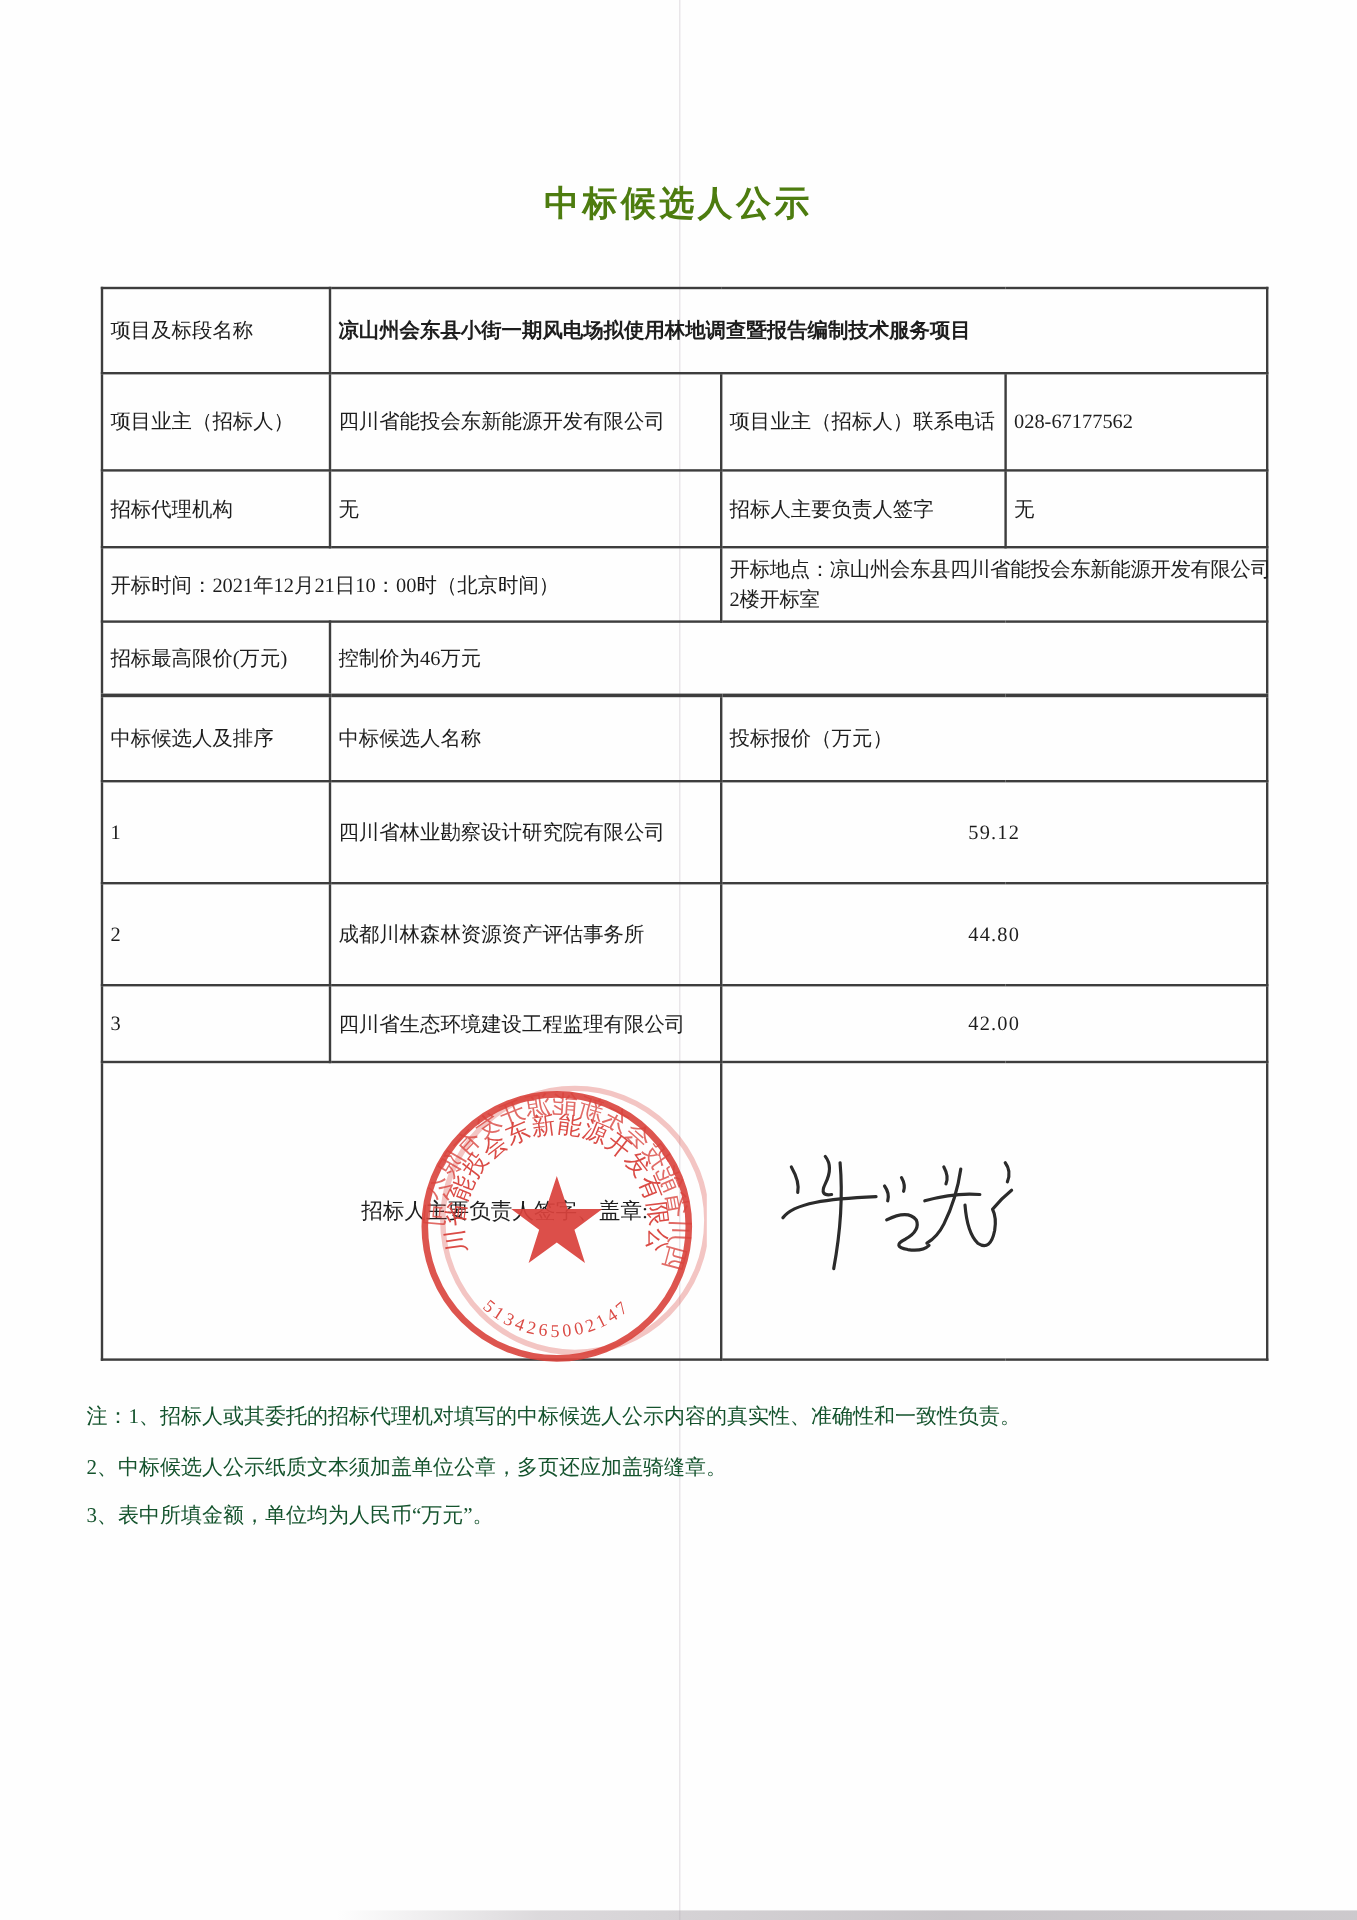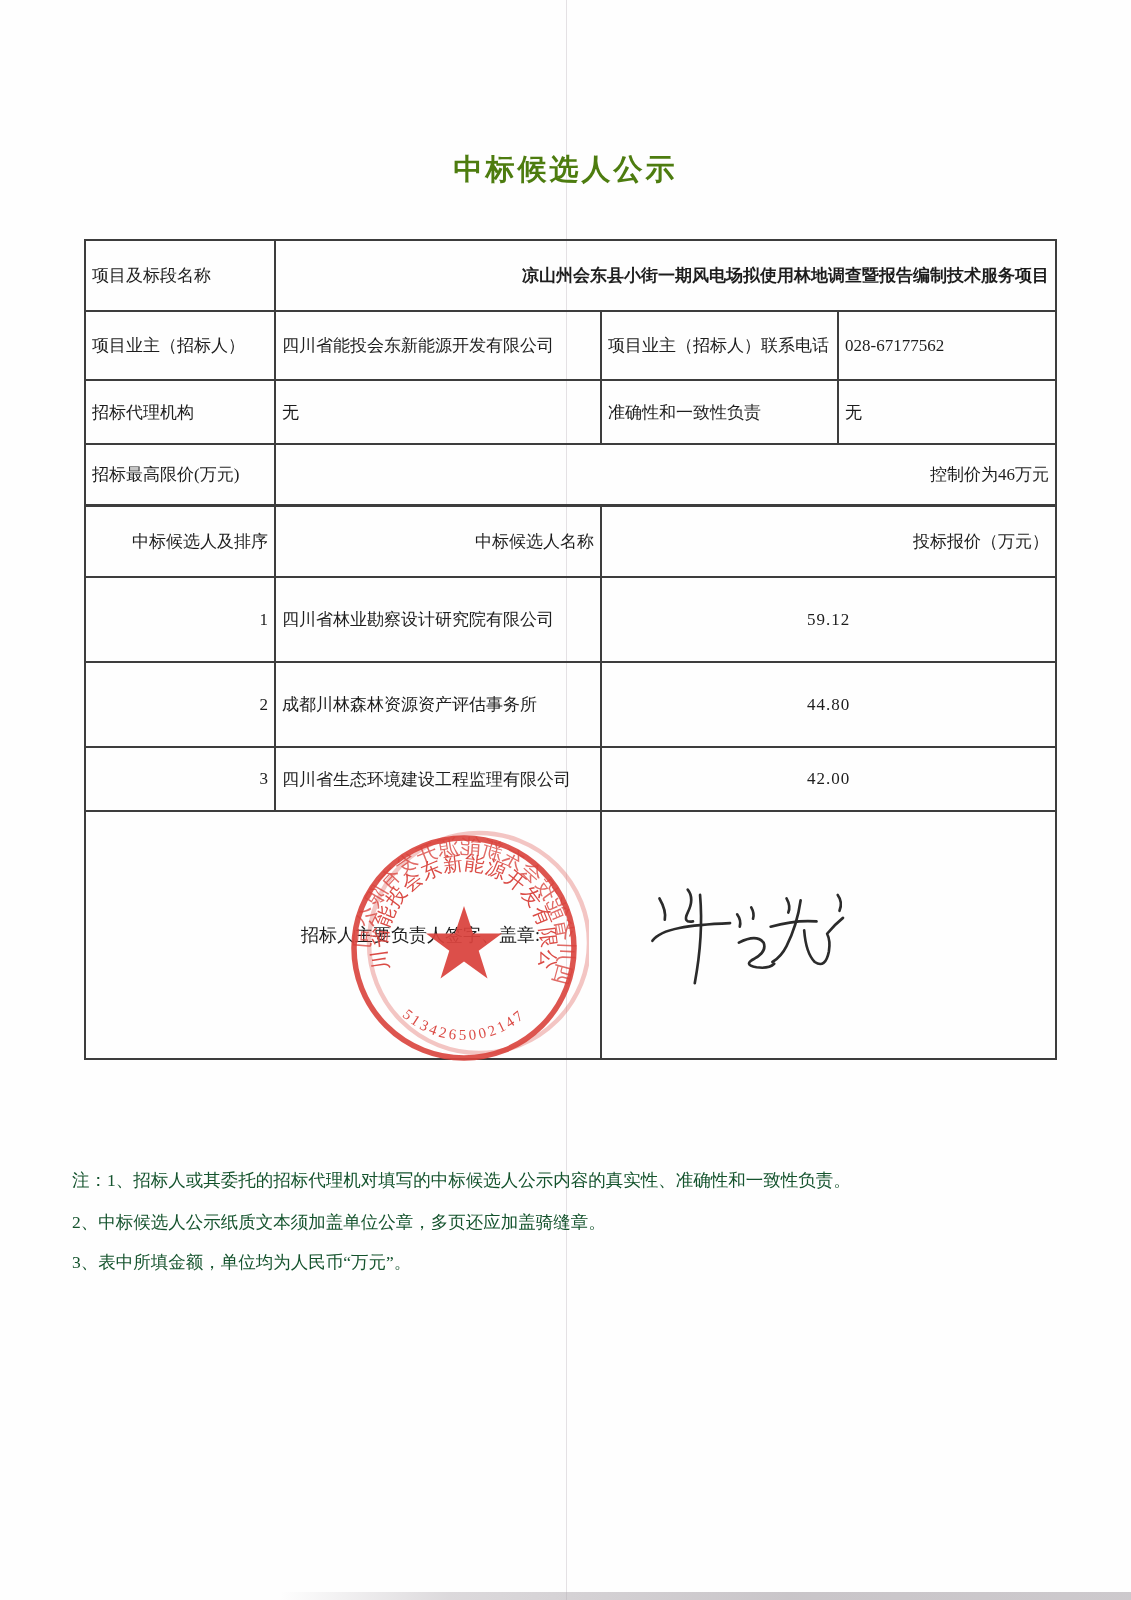"凉山州会东县小街一期风电场拟使用林地调查暨报告编制技术服务项目" .center { text-align: right -> left }
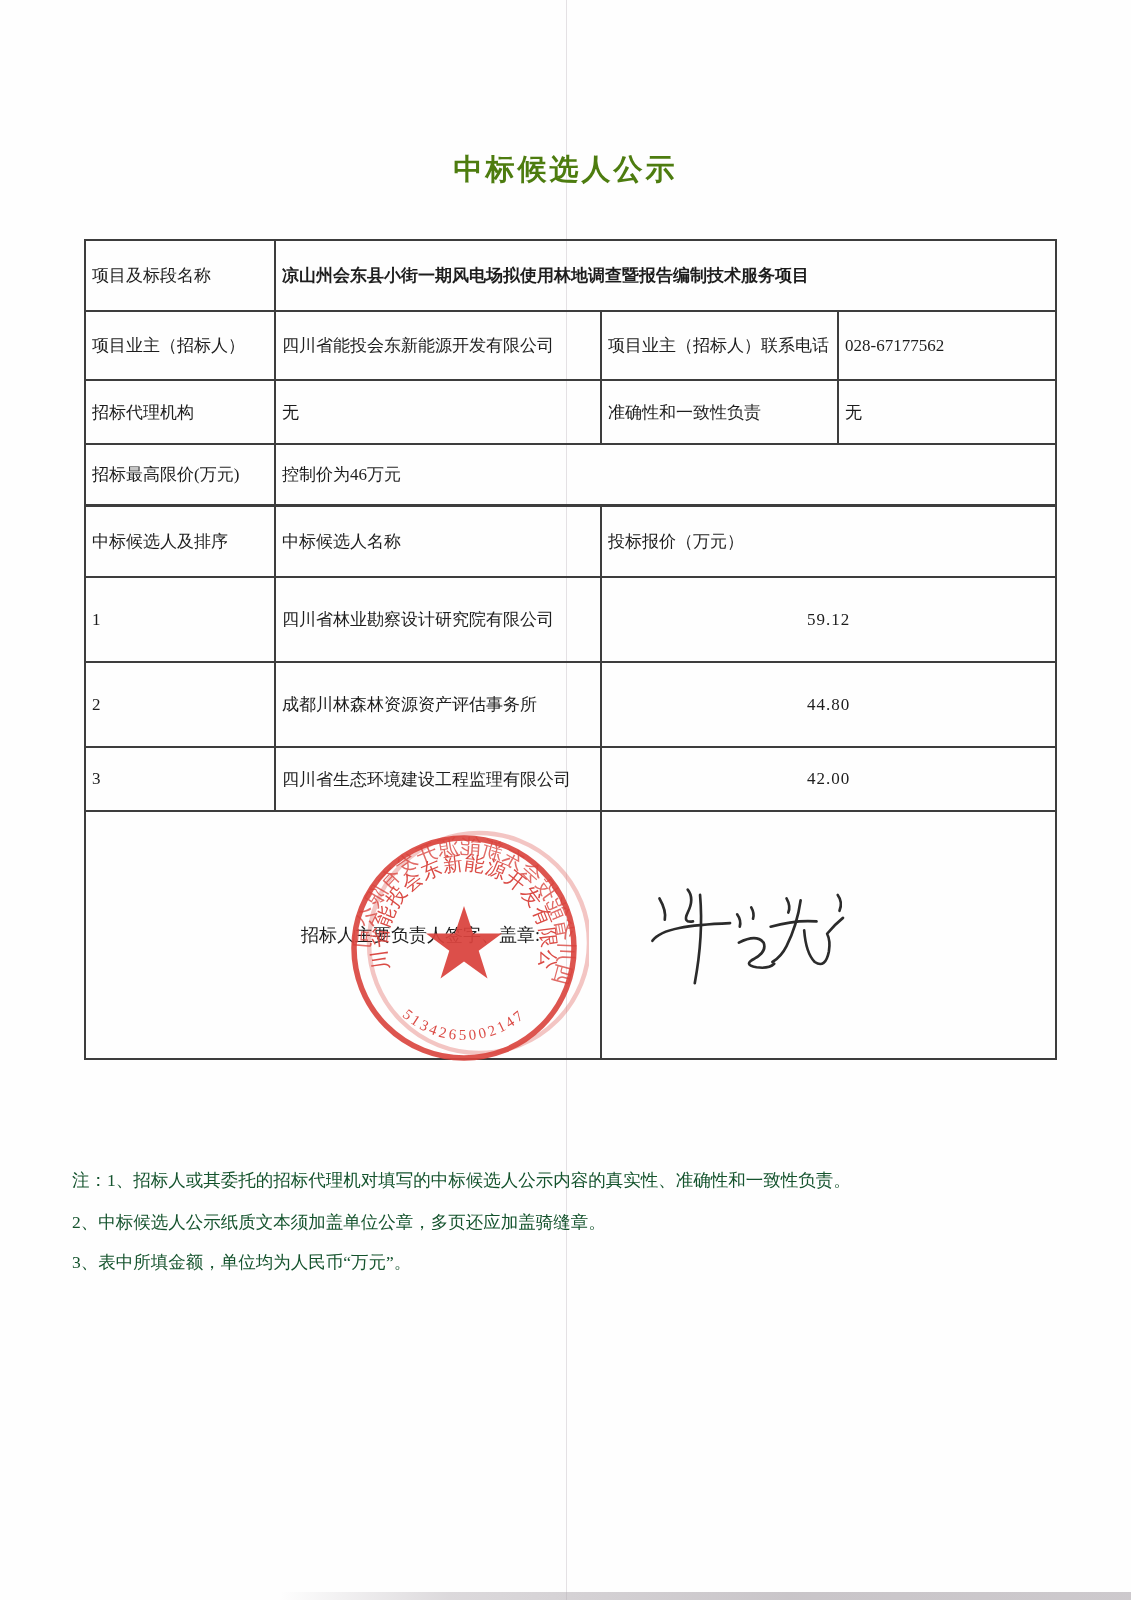"项目业主（招标人）" tr.r2 { height: 69px -> 81px }
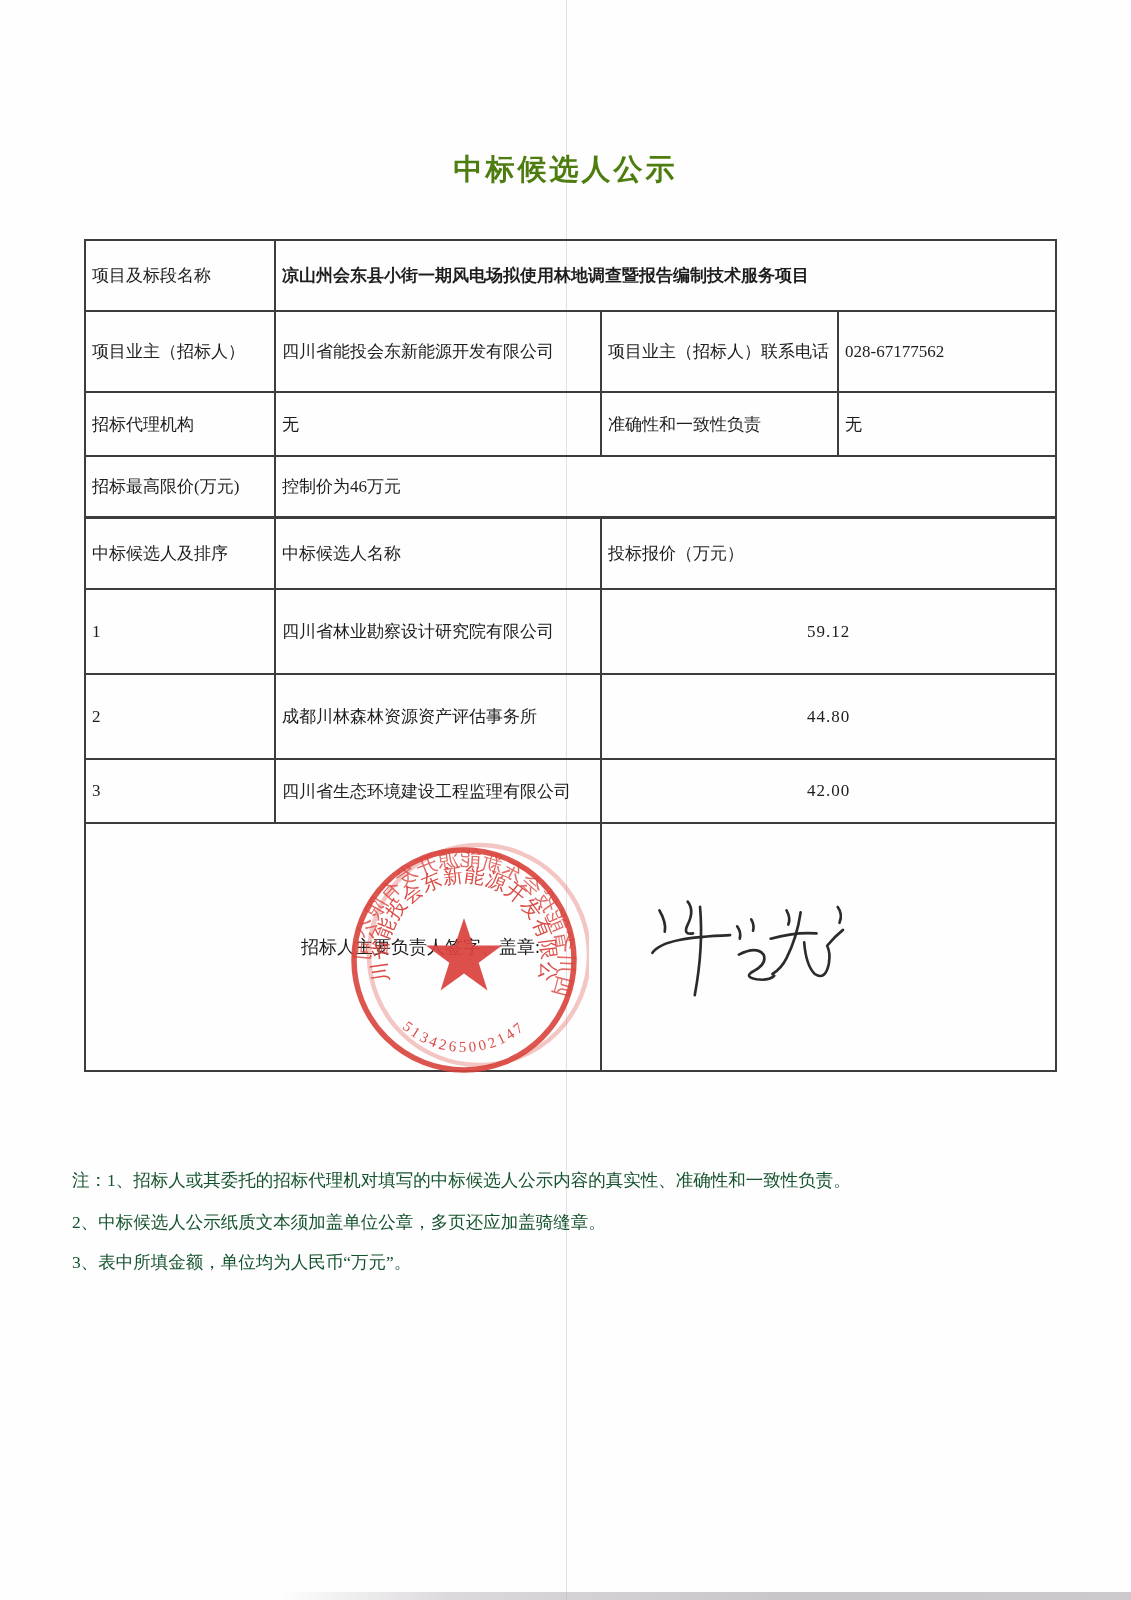"准确性和一致性负责" td.nowrap { text: 准确性和一致性负责 -> 招标人主要负责人签字 }
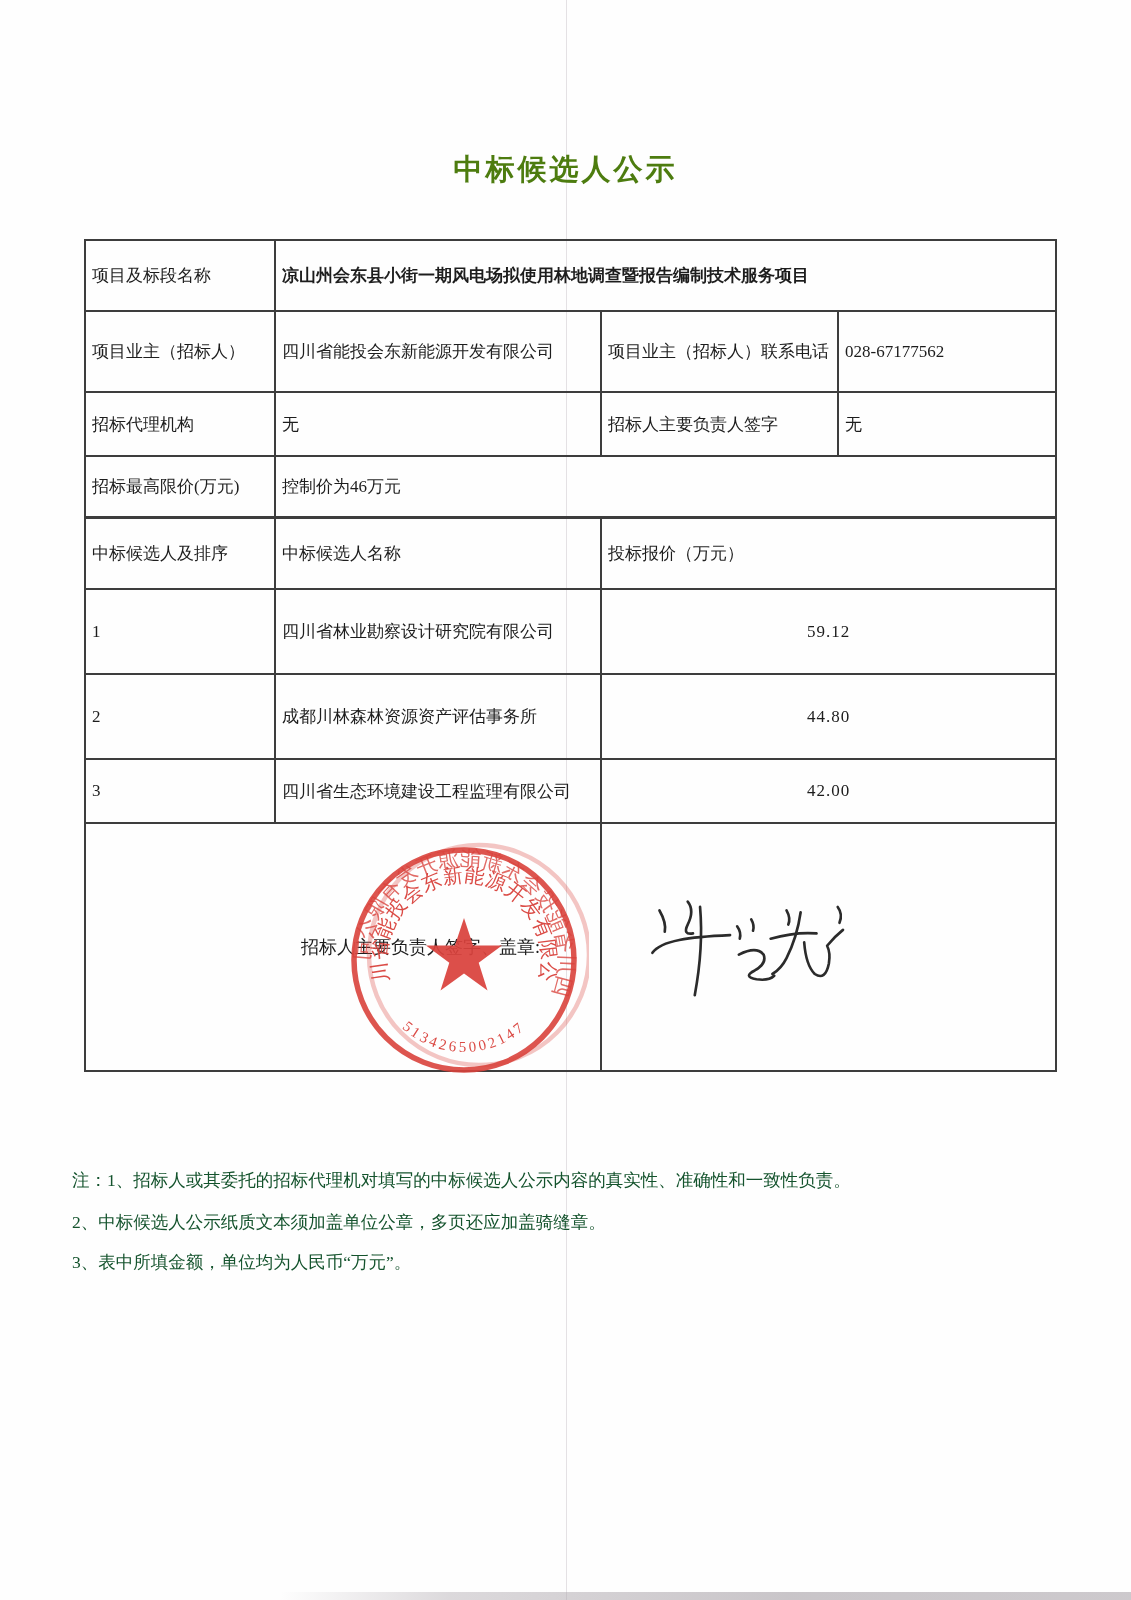"开标时间：2021年12月21日10：00时（北京时间）" tr.r4 { html: none -> <tr> <td>开标时间：2021年12月21日10：00时（北京时间）</td> <td> <div>开标地点：凉山州会东县四川省能投会东新能源开发有限公司</div> <div>2楼开标室</div> </td> </tr> }
